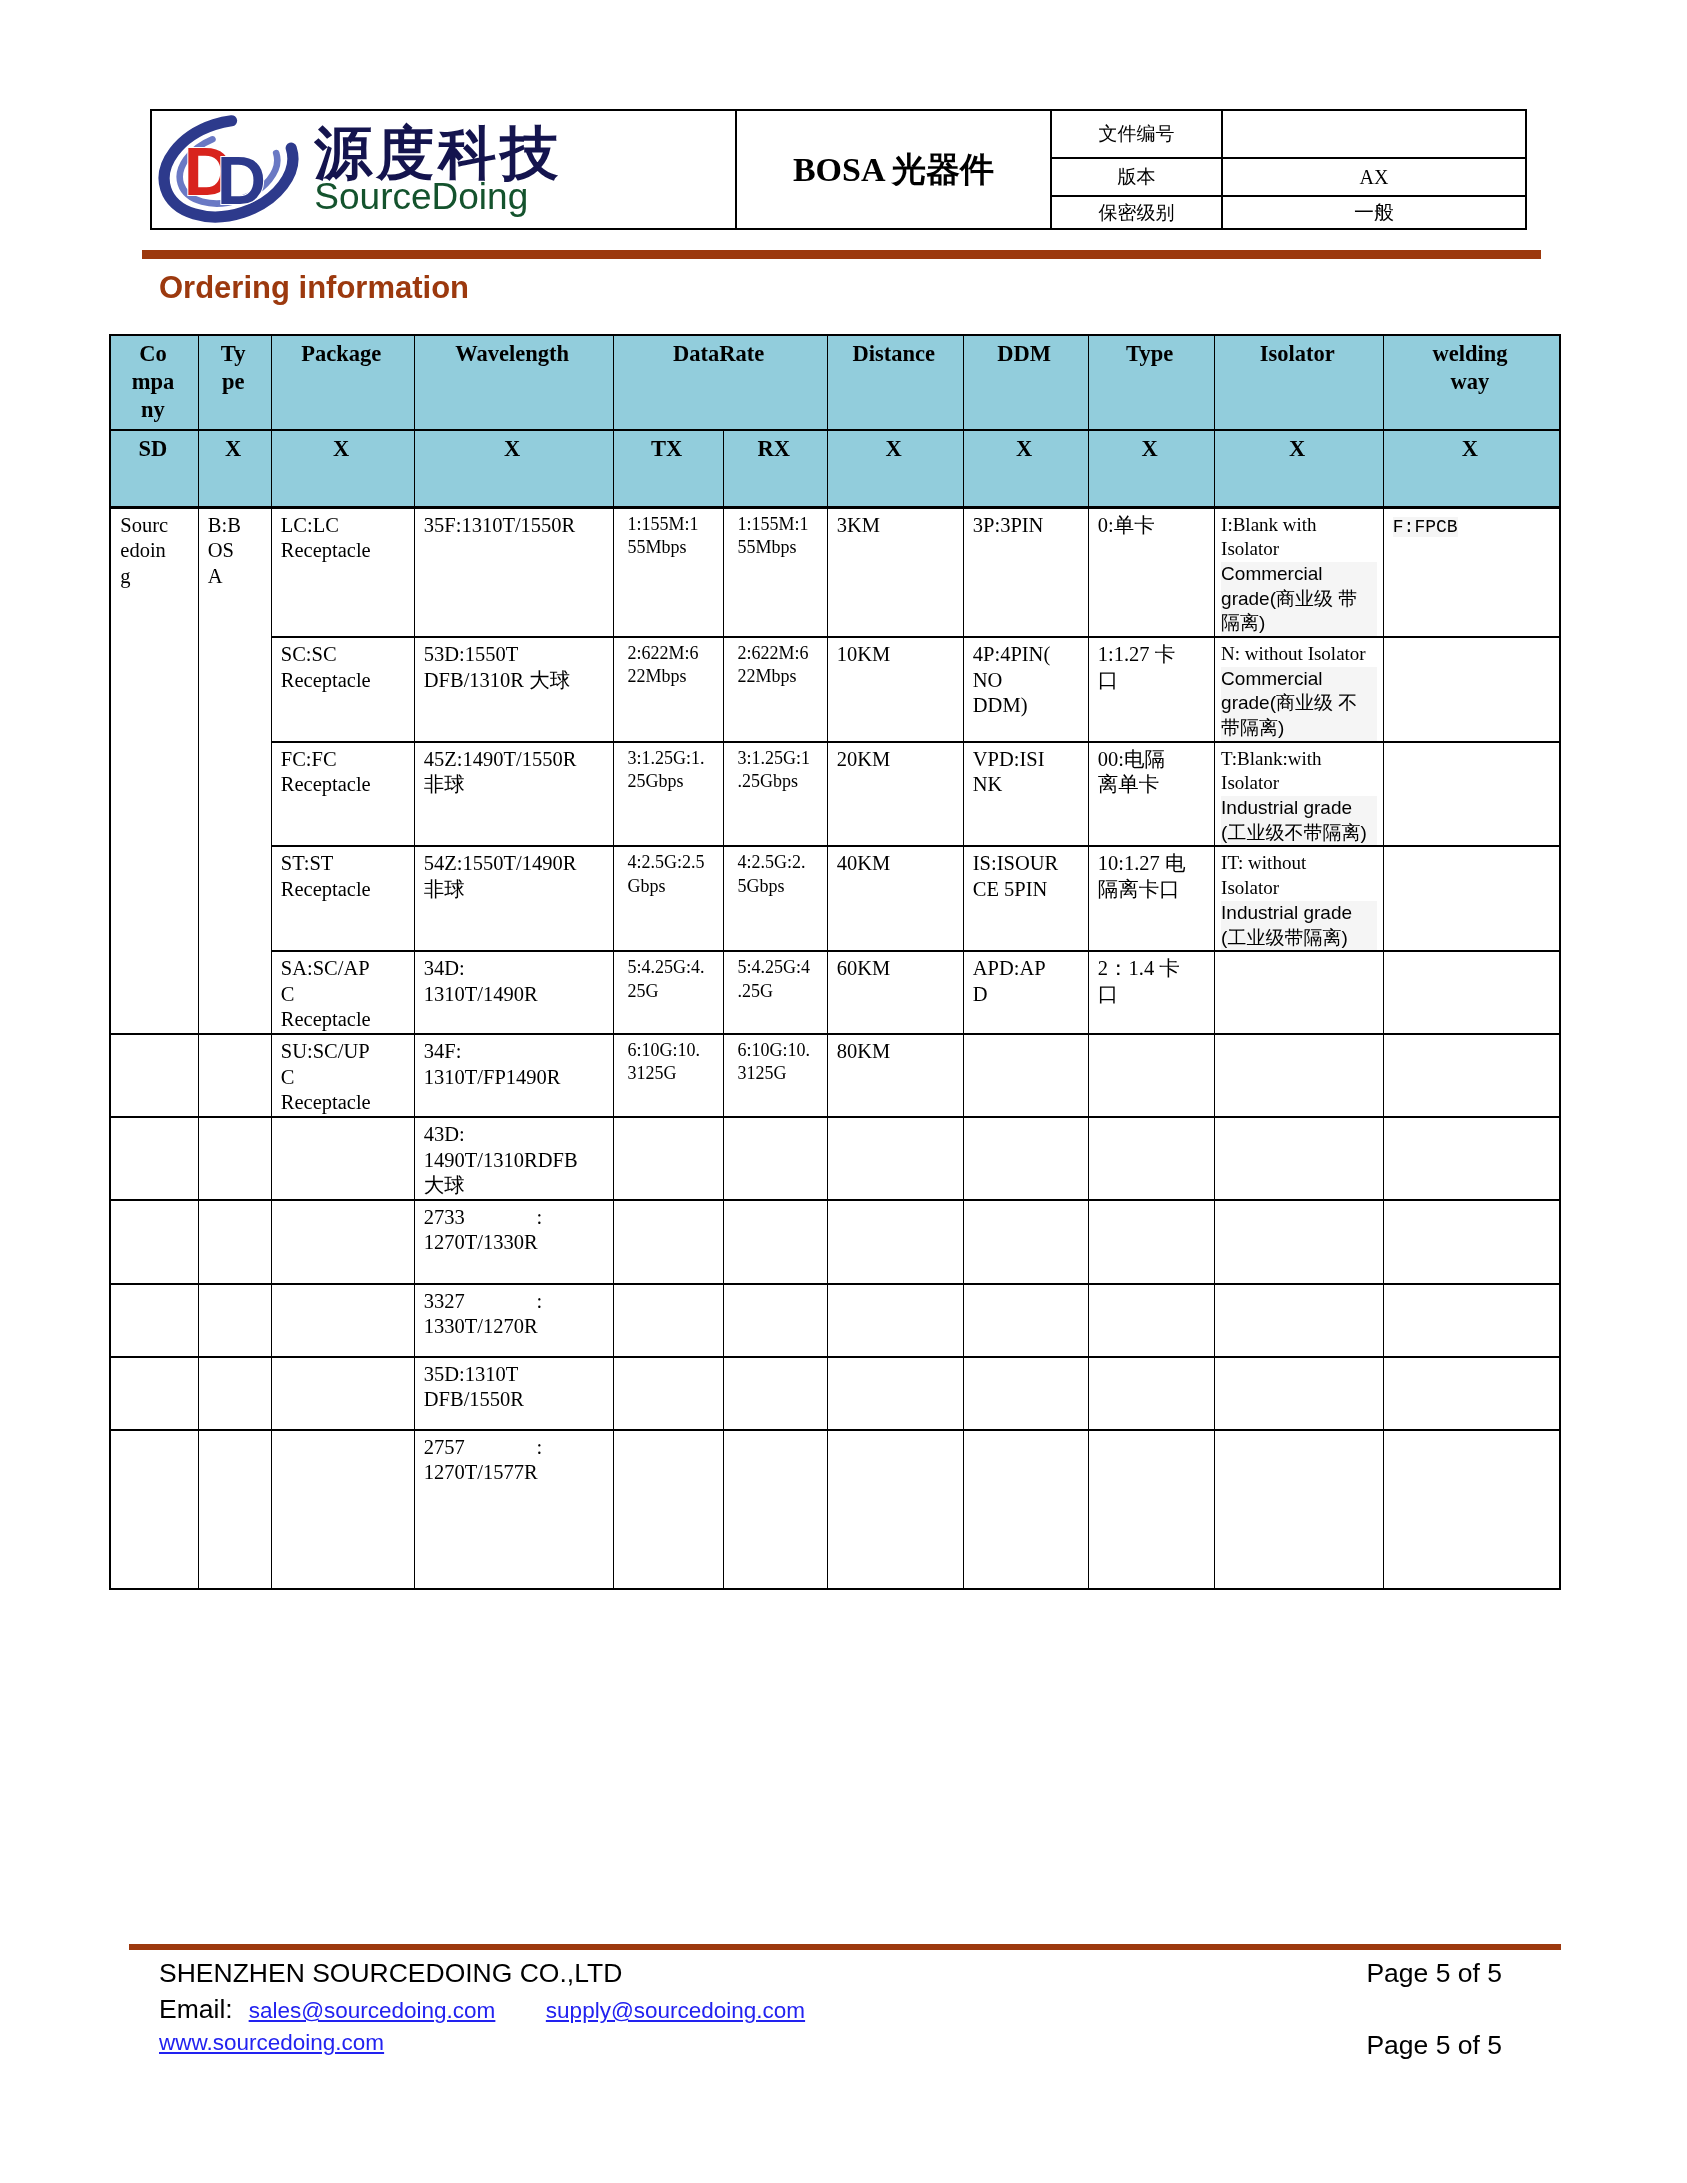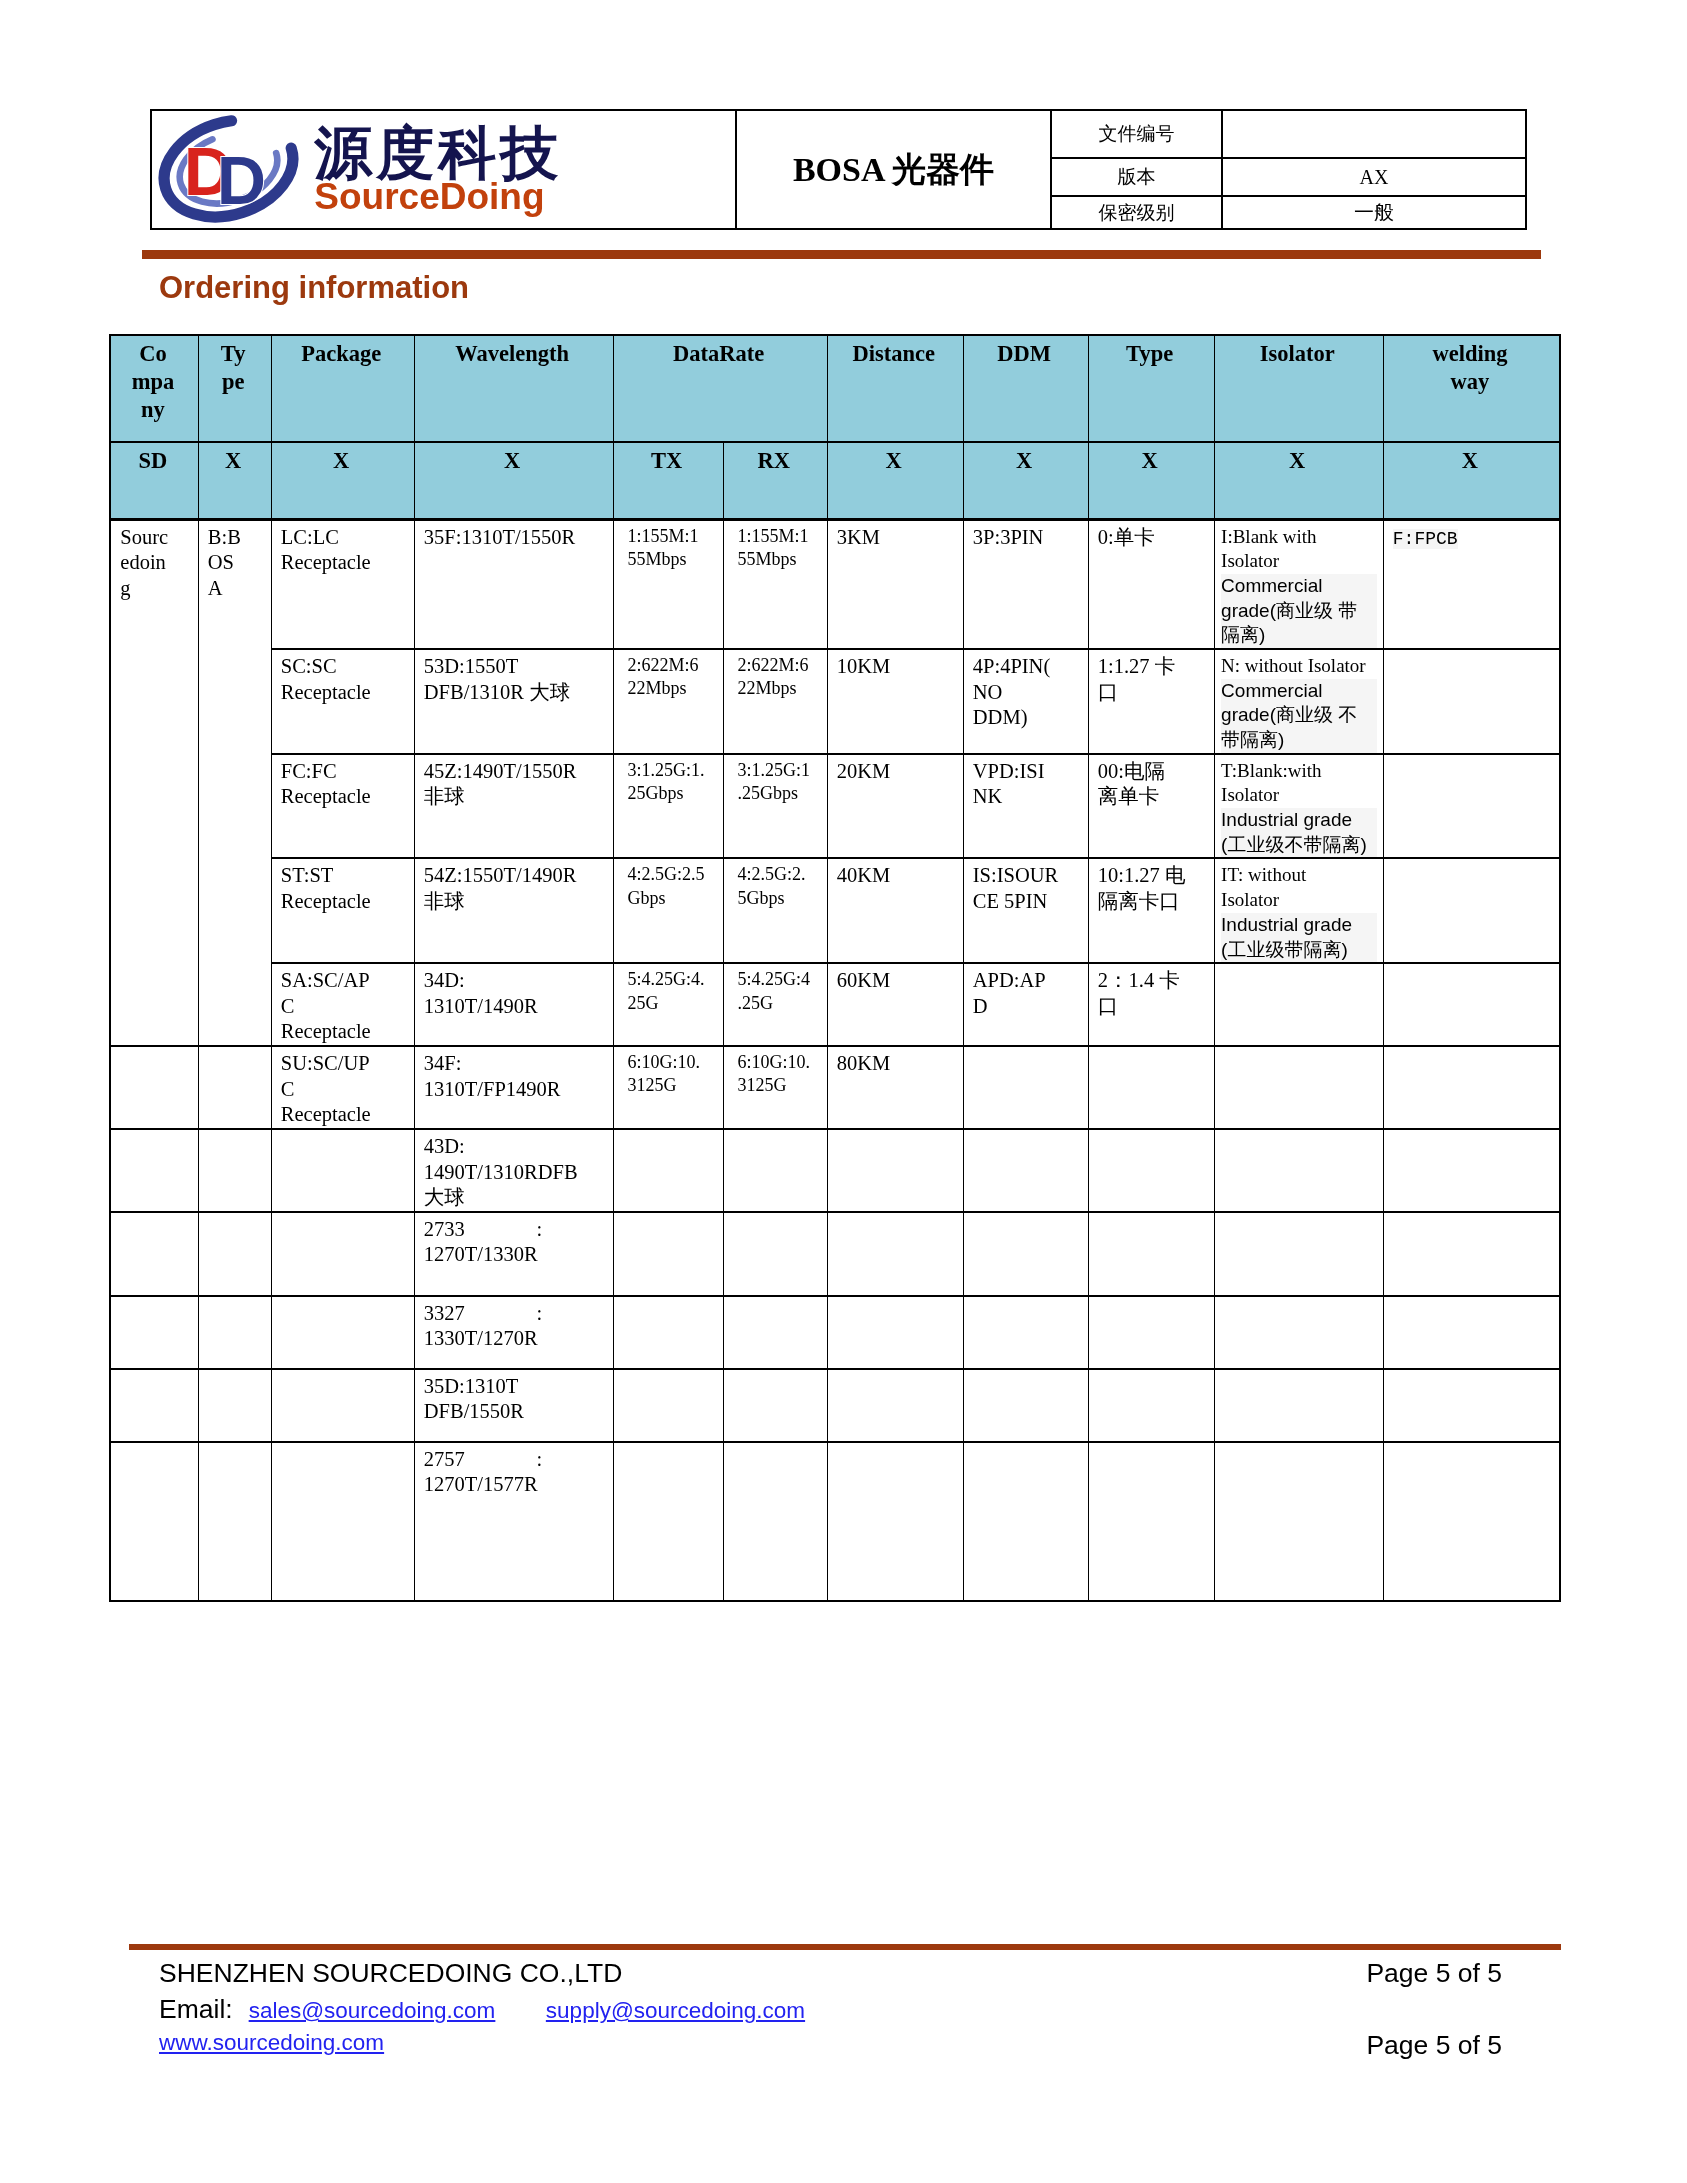"SourceDoing" .logo-en { color: #c2410c -> #14532d; font-weight: bold -> normal }
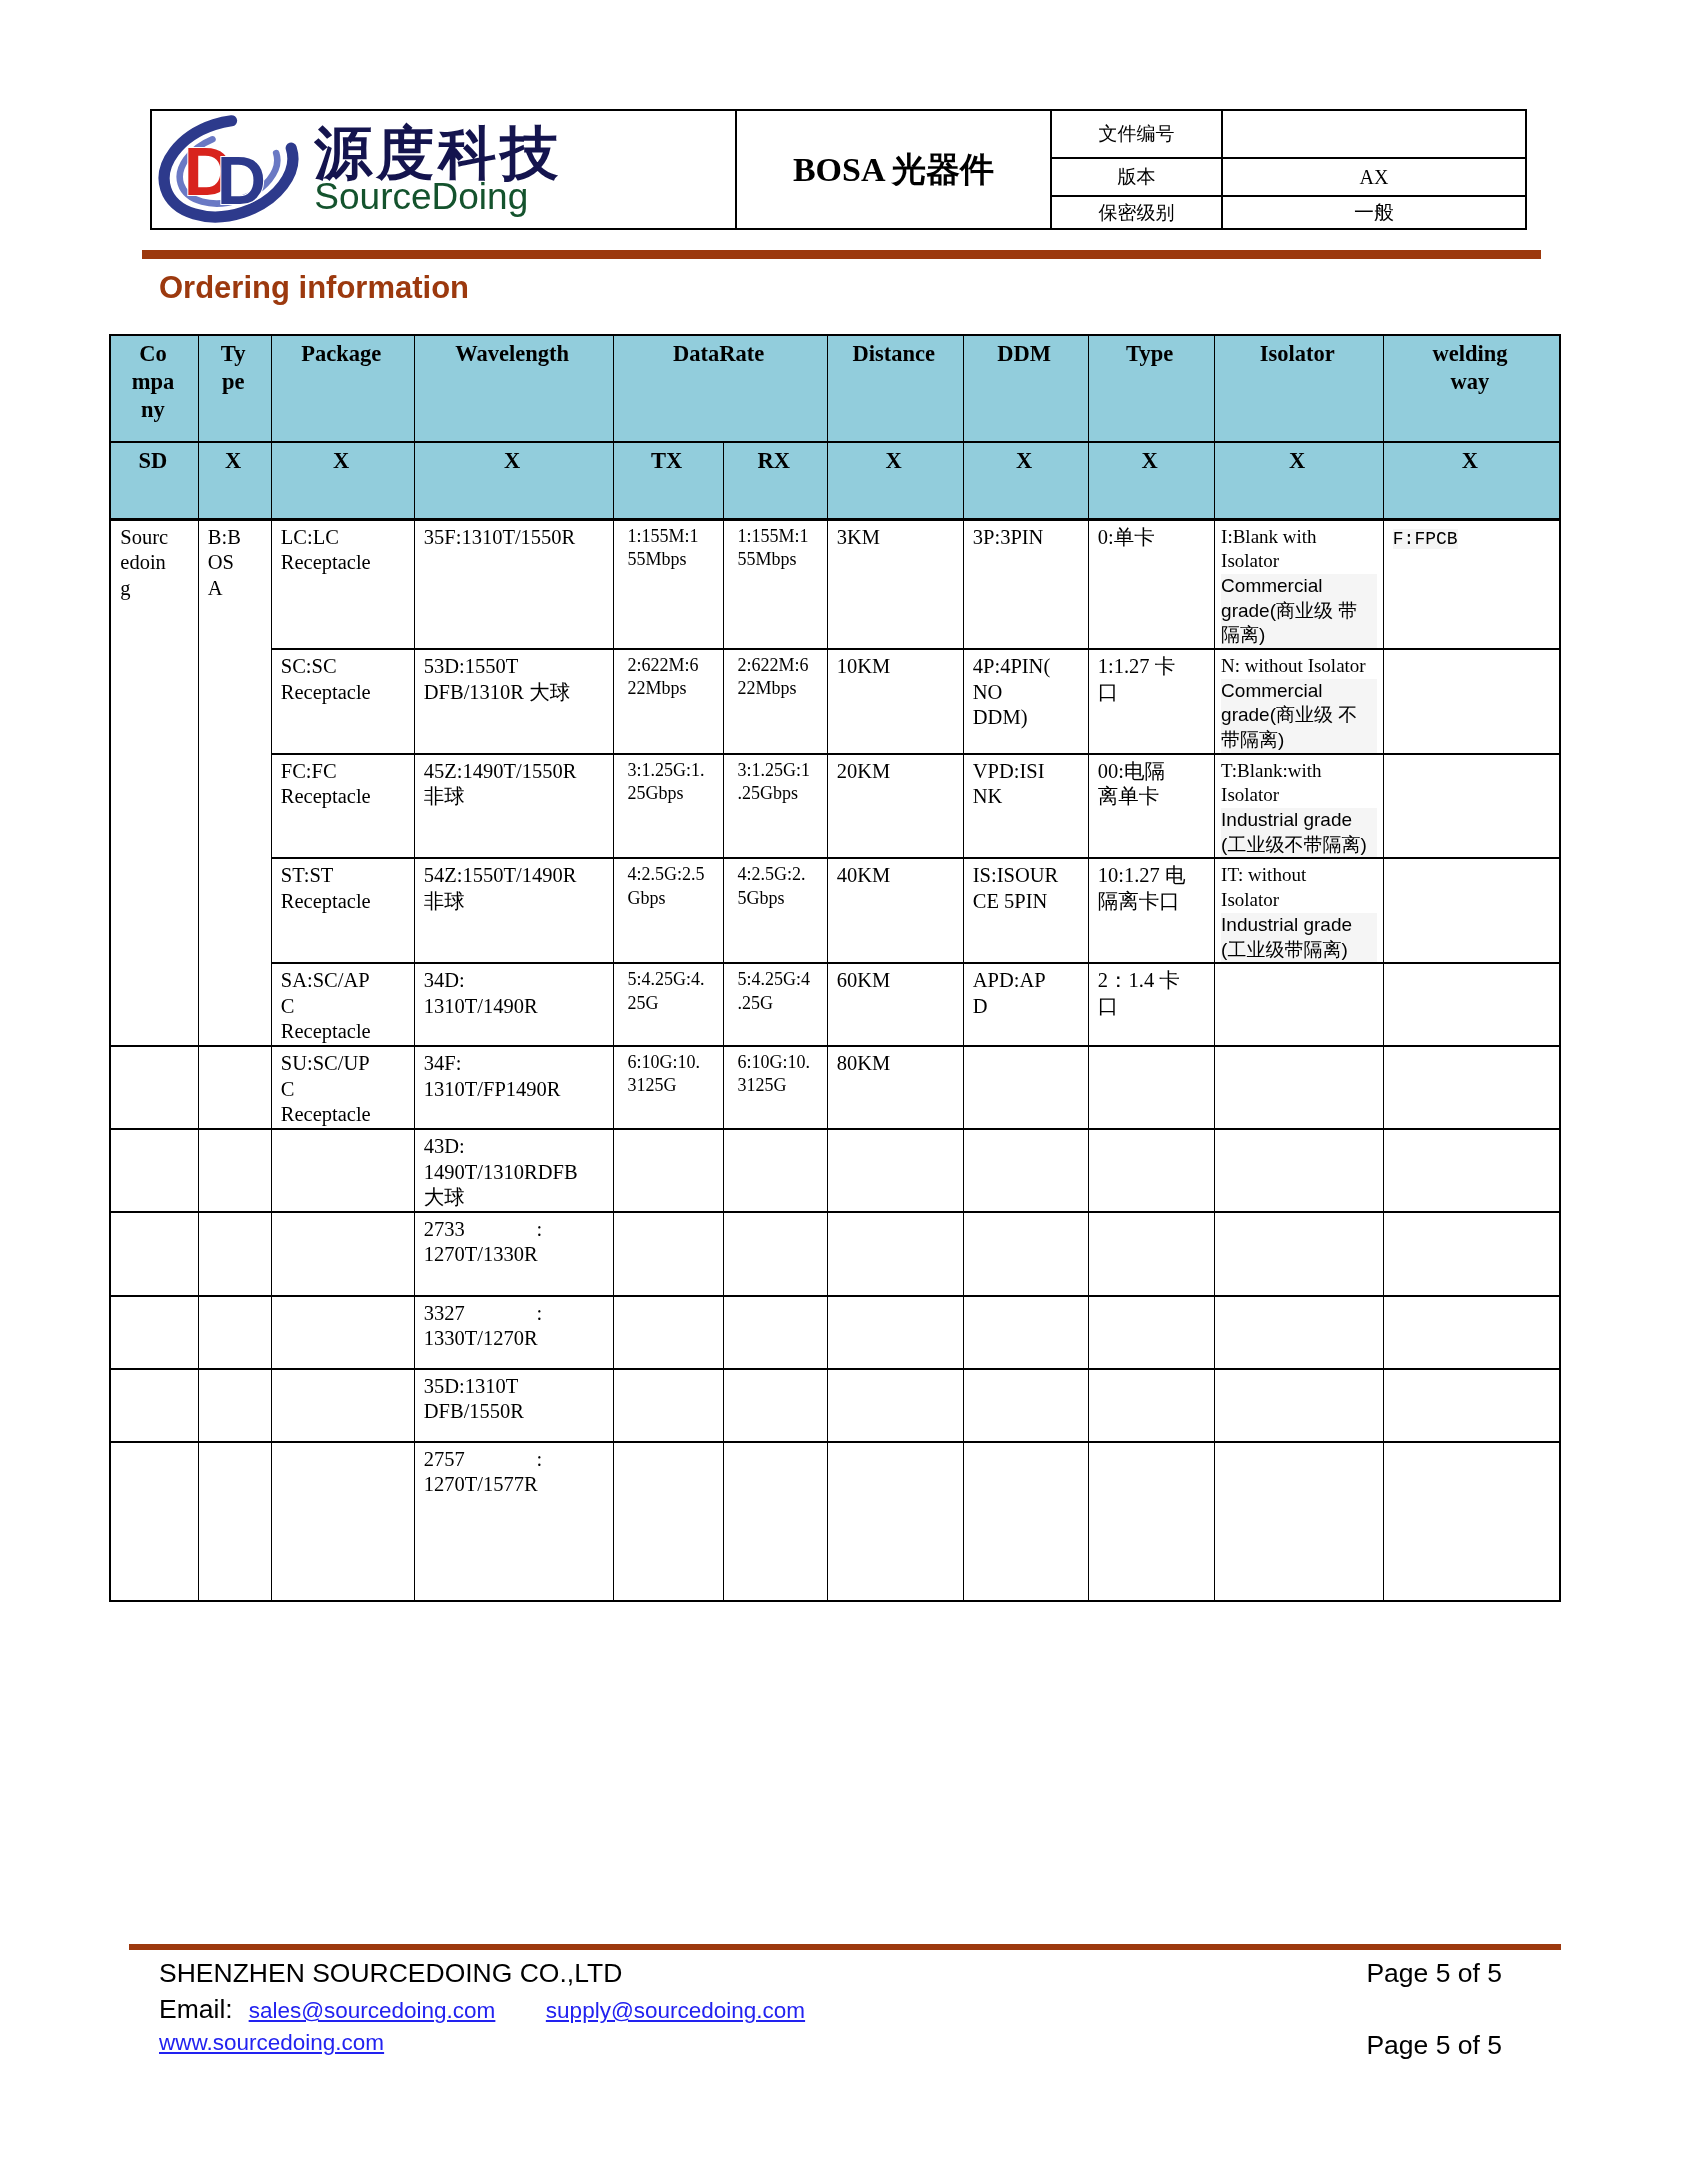"Co" tr.h1 { height: 107px -> 95px }
